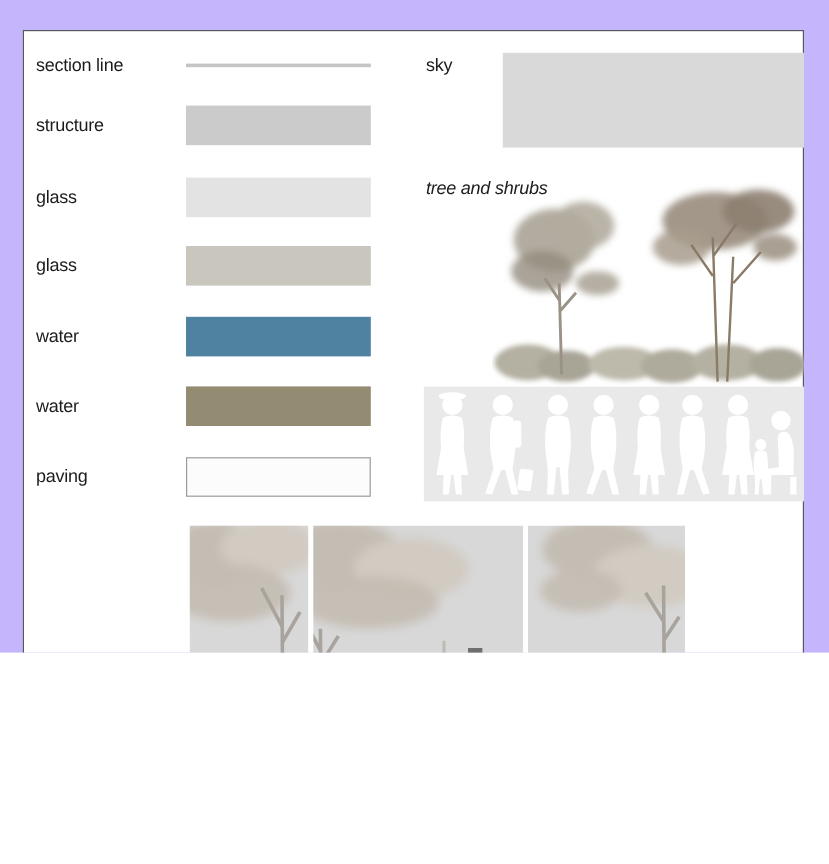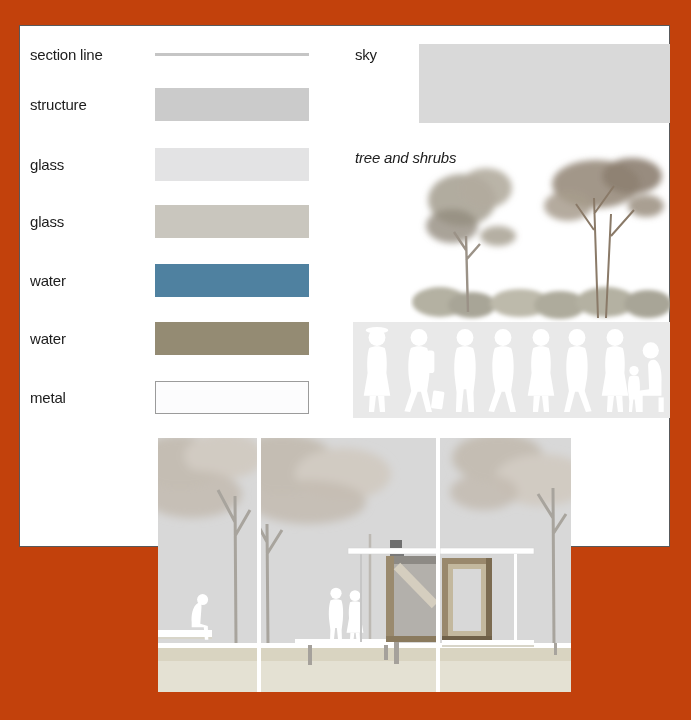"section line" .sheet { background: #c2410c -> #c4b5fd; height: 720px -> 544px }
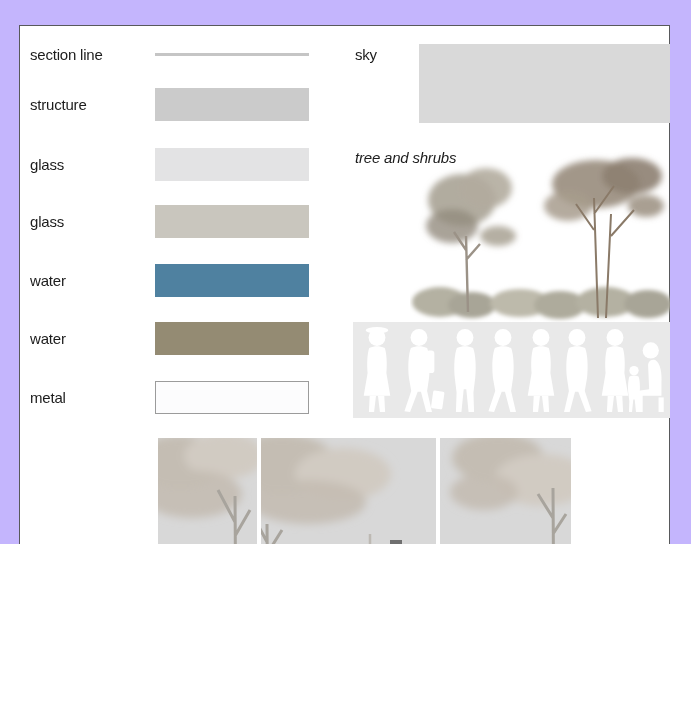"metal" div.lbl { text: metal -> paving }
